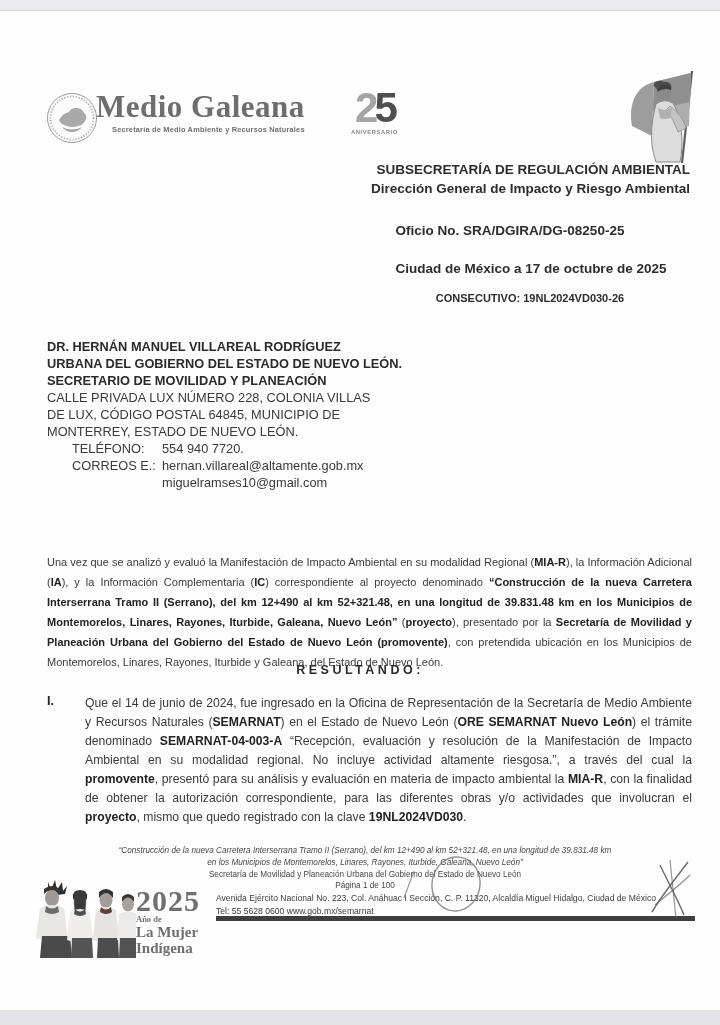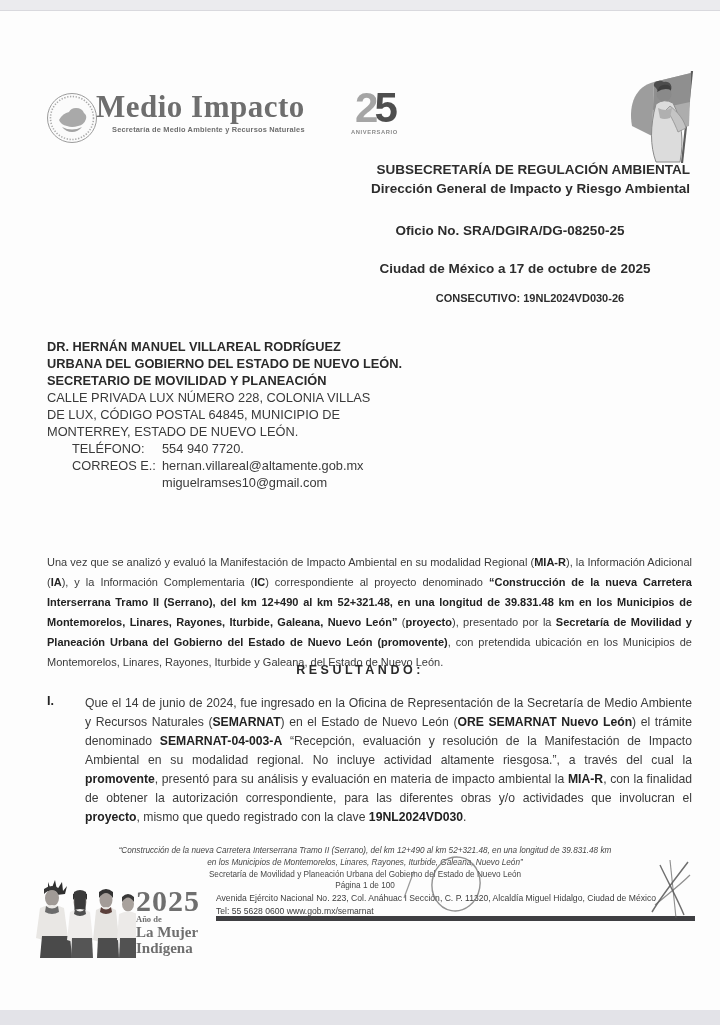"Medio Impacto" div.wordmark-name { text: Impacto -> Galeana }
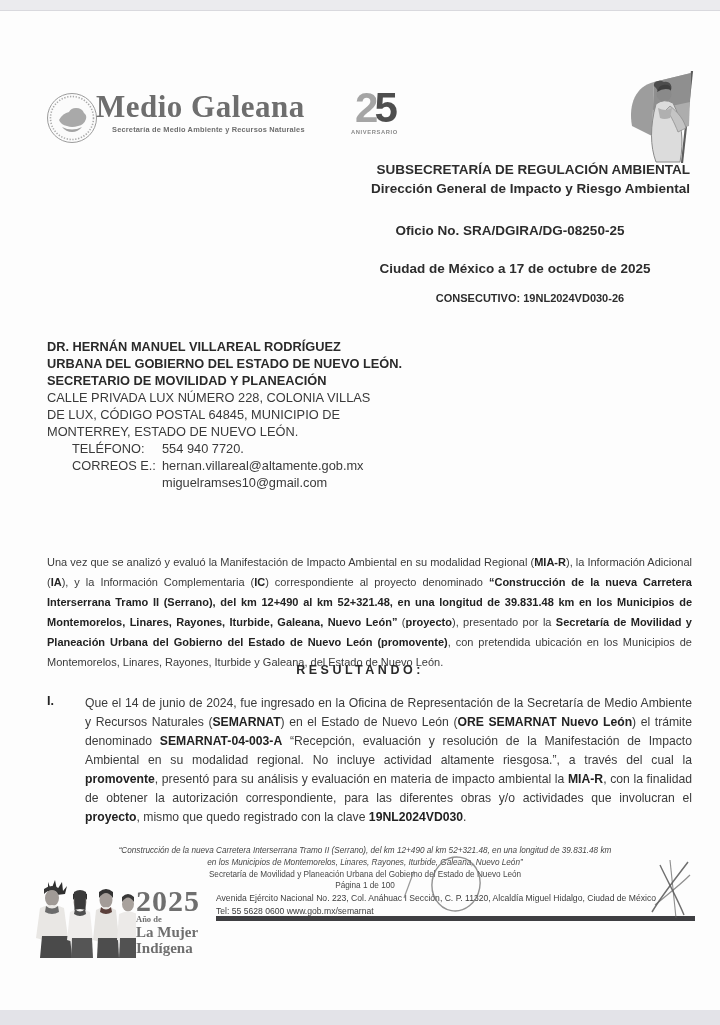"Ciudad de México a 17" .dateline { left: 330px -> 346px }
